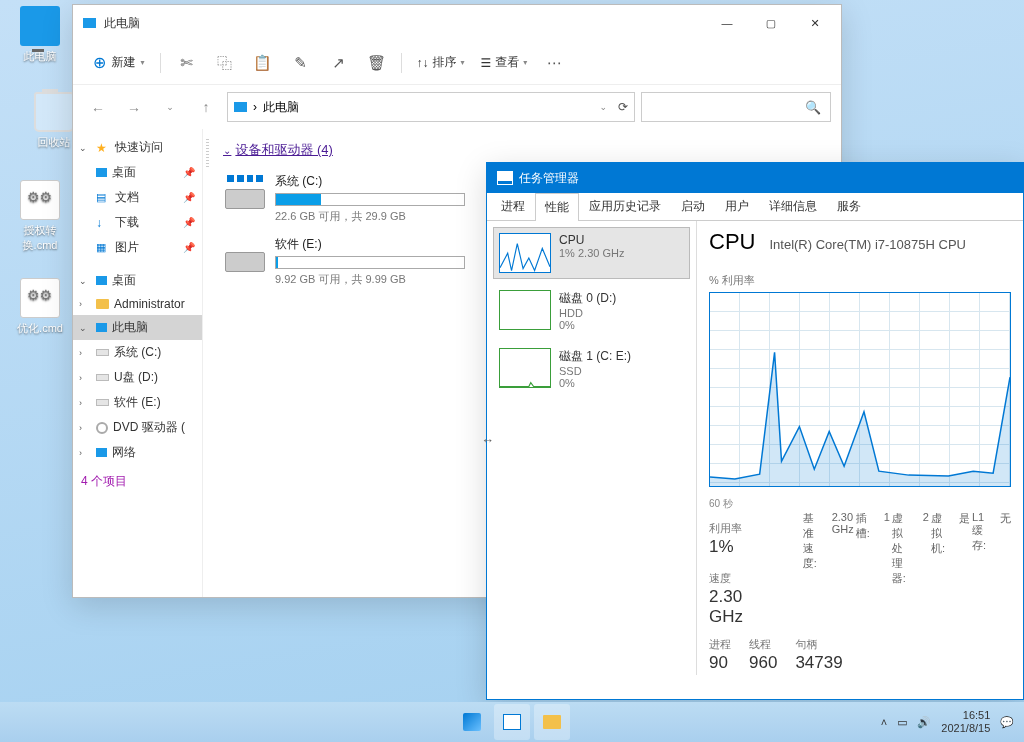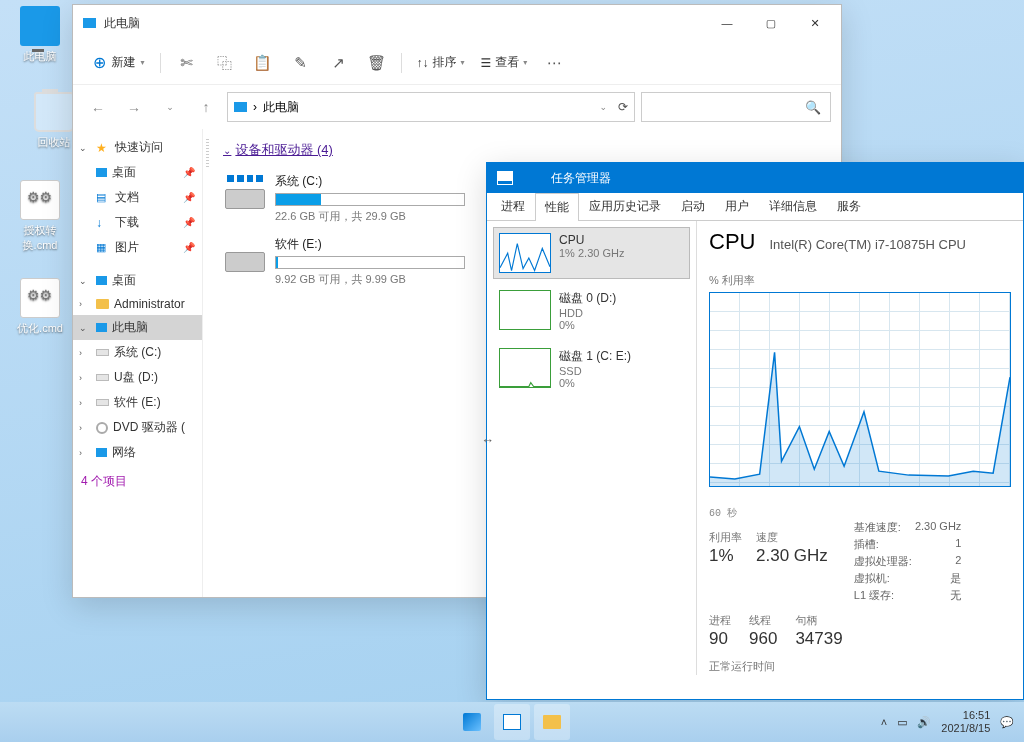"任务管理器" #taskmgr .titlebar { gap: 32px -> none }
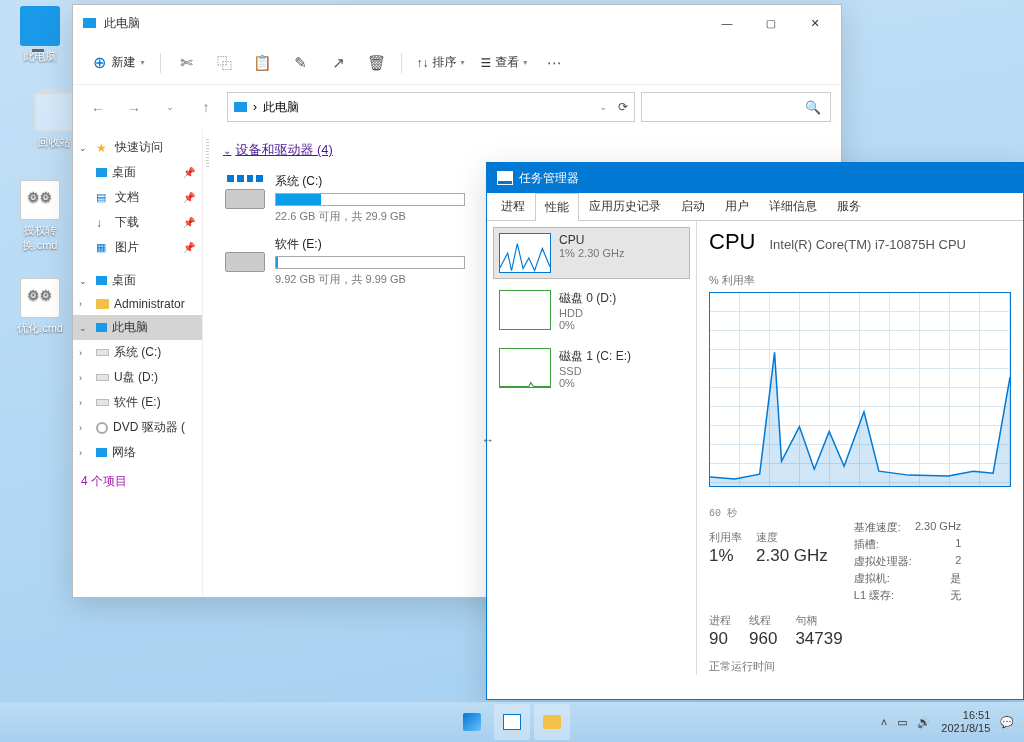"60 秒" .chart-btm { font-family: Liberation Mono, monospace -> none; margin-top: 19px -> 10px }
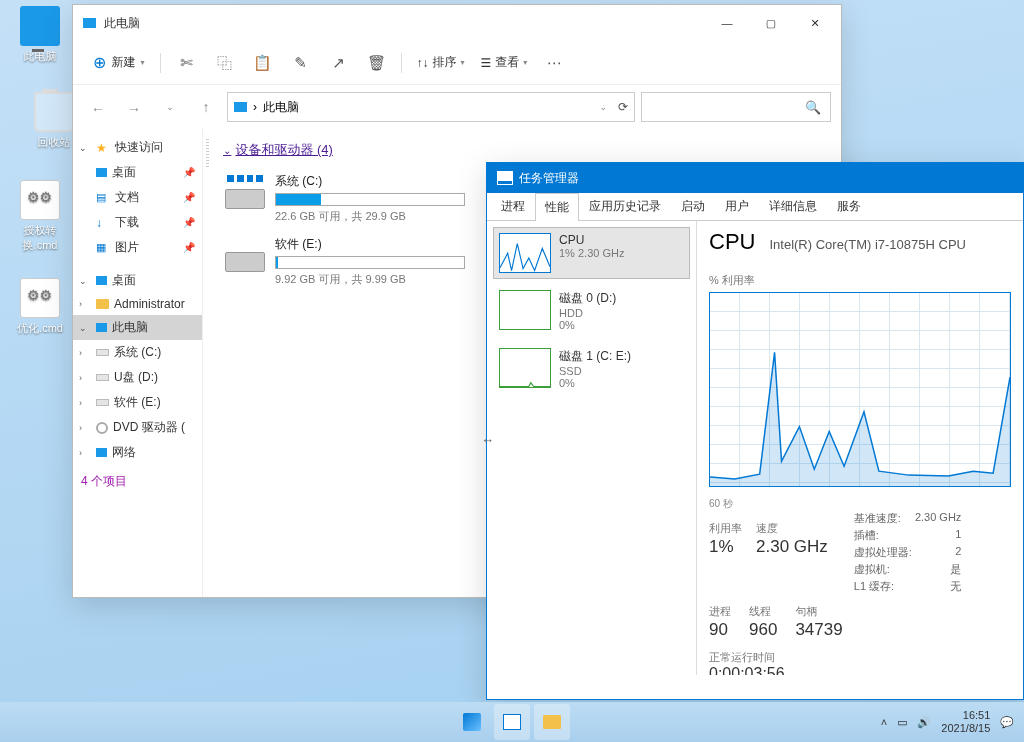"基准速度:" .stats-right { flex-direction: column -> row }
